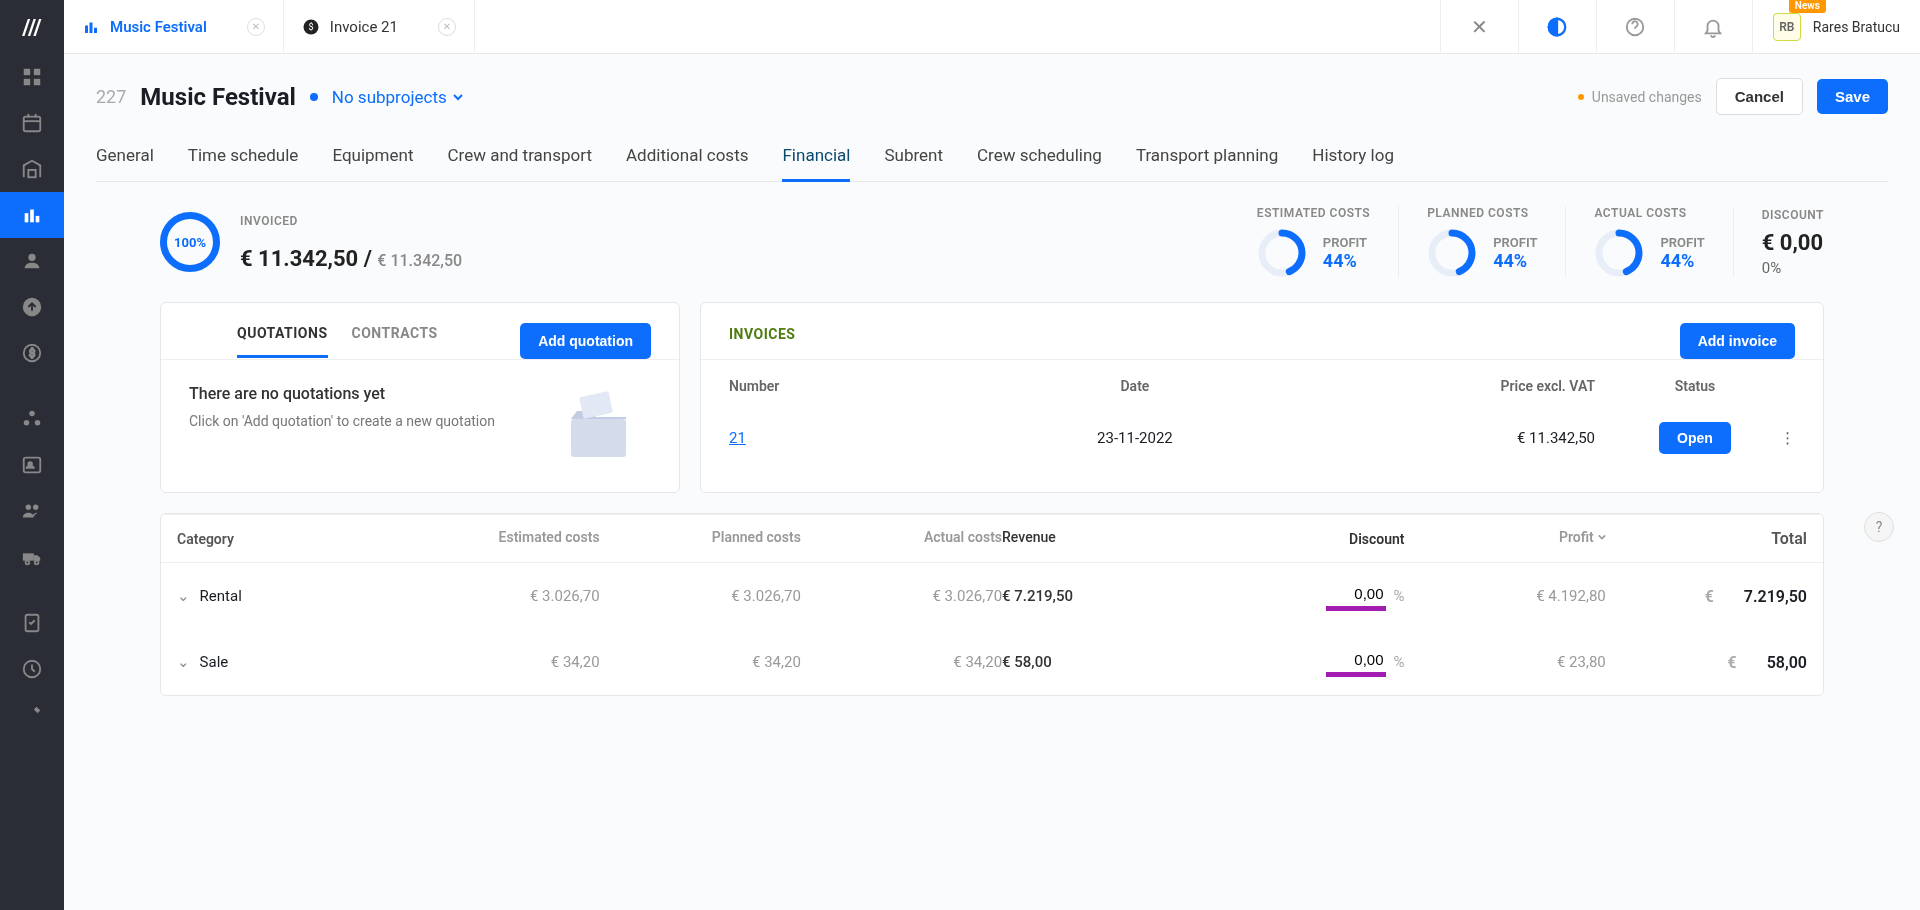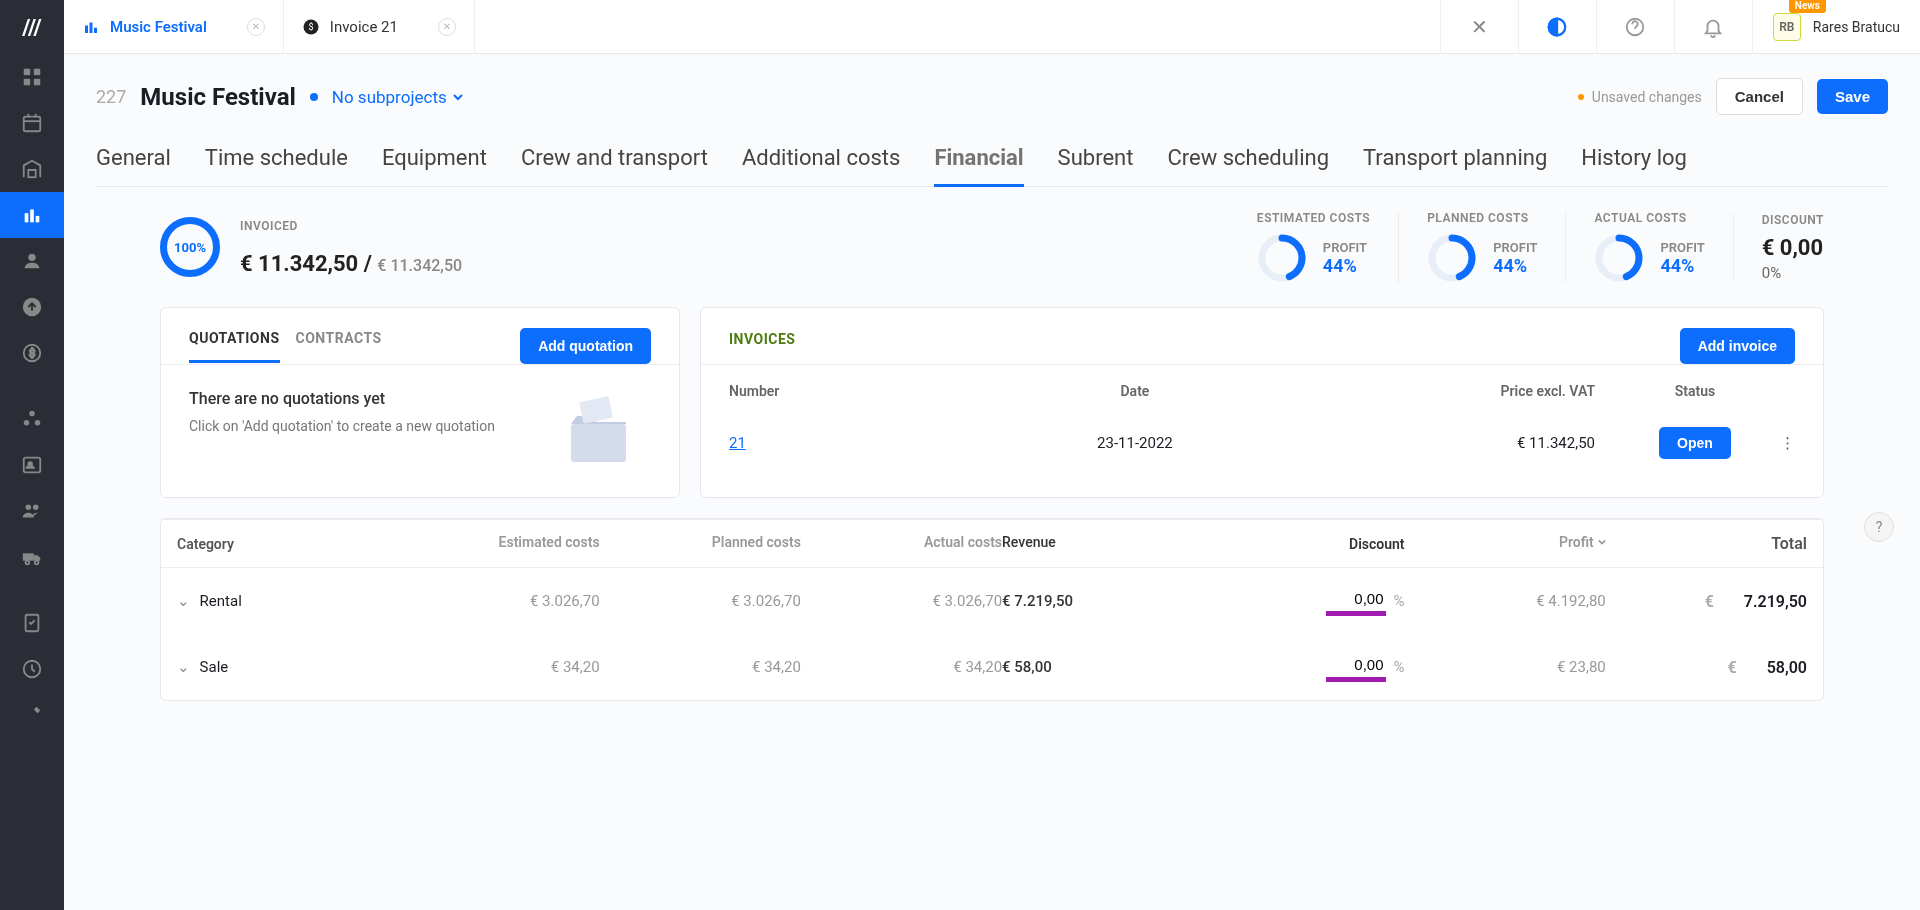"General" .nav-tab { font-size: 22px -> 17px }
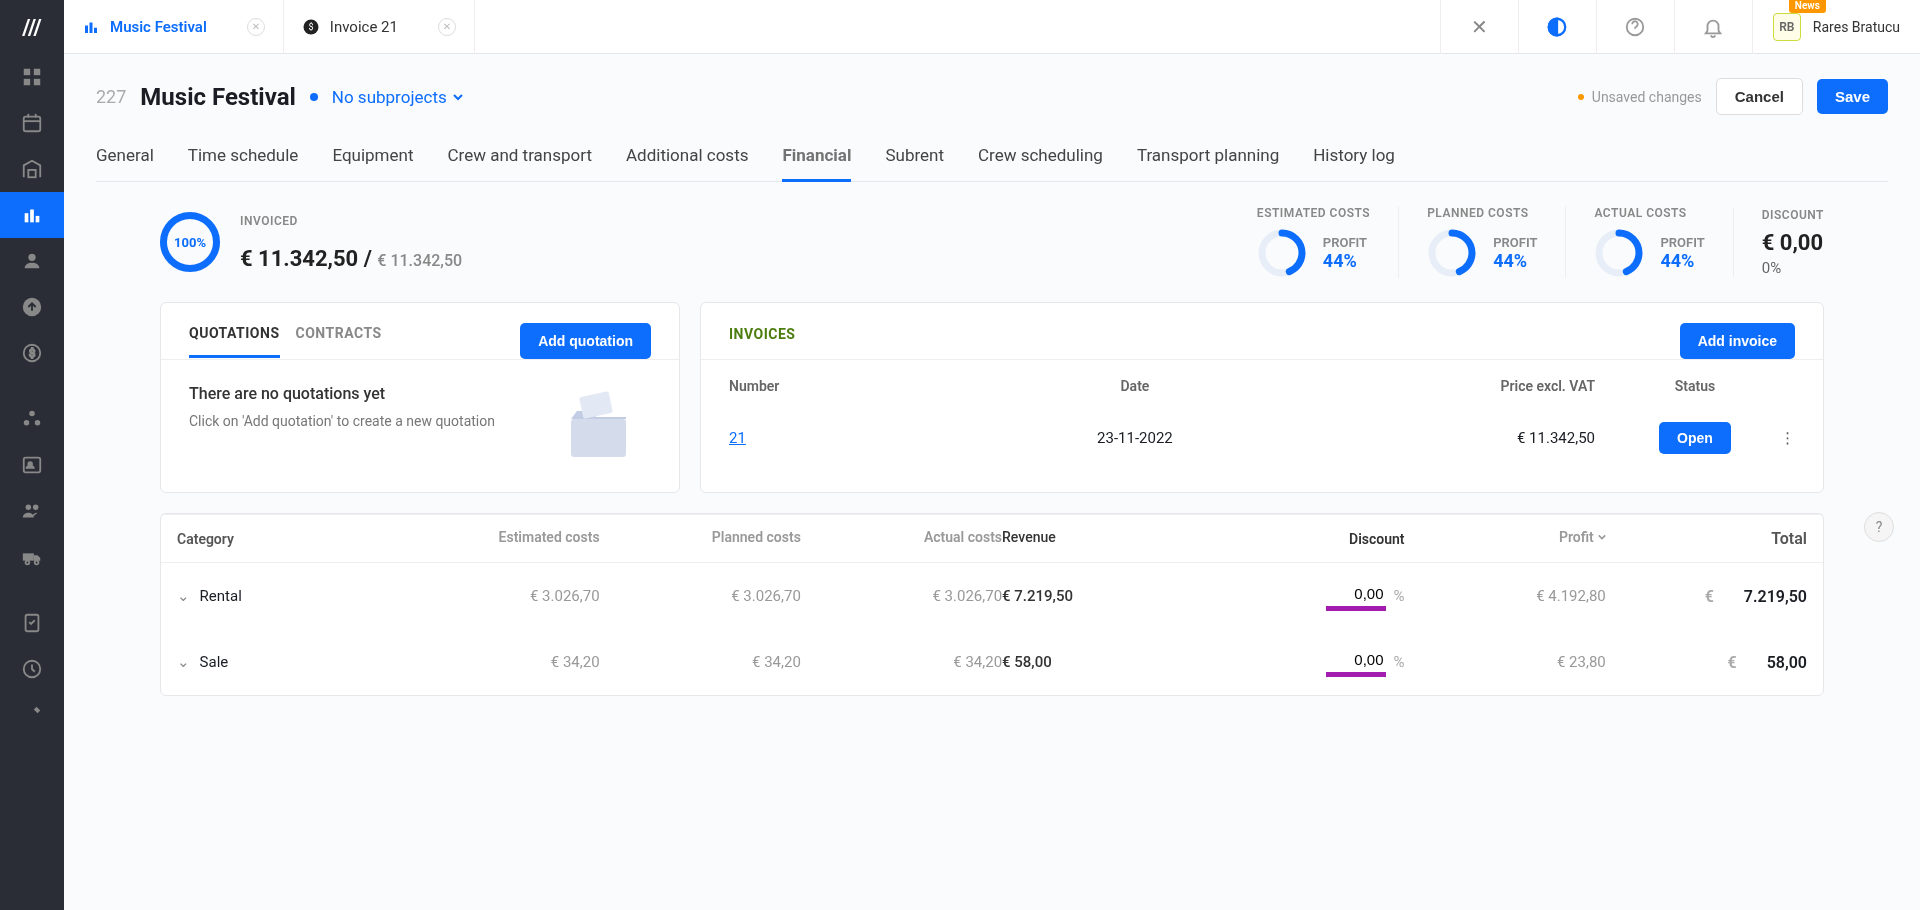"Financial" .nav-tab.active { color: #737373 -> #0c4a6e; font-weight: 700 -> 400 }
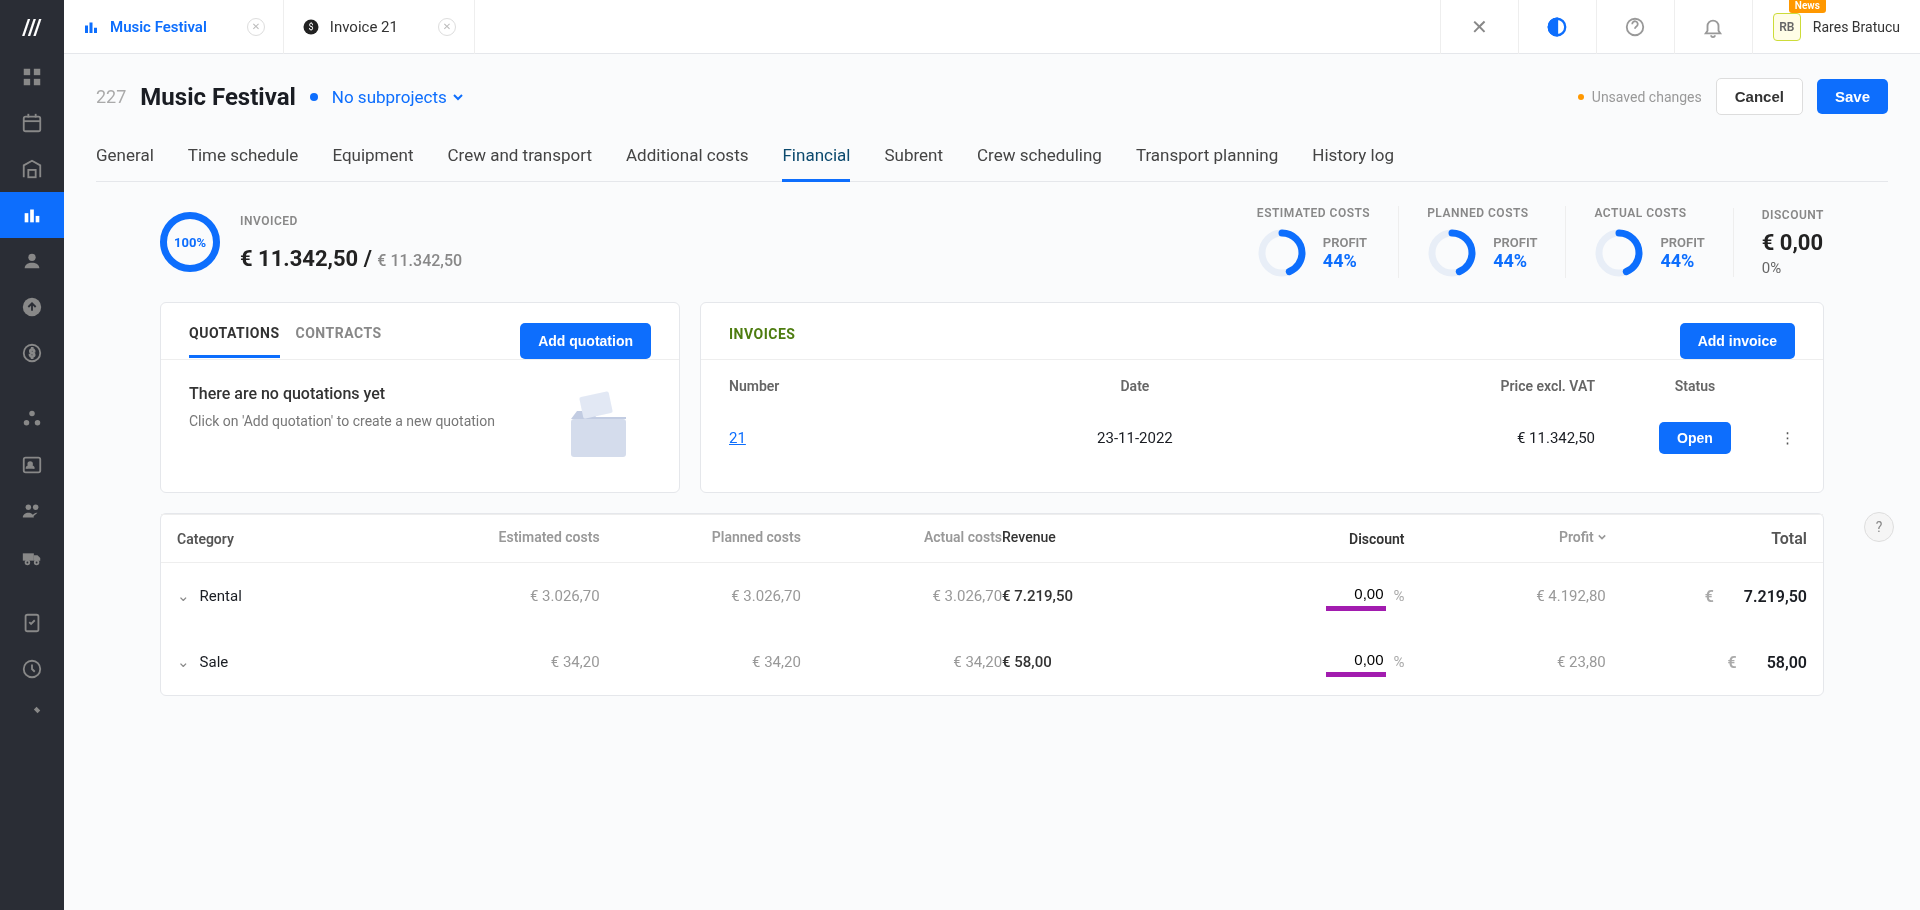"QUOTATIONS" .card-tabs { gap: 16px -> 24px; margin-left: none -> 48px }
